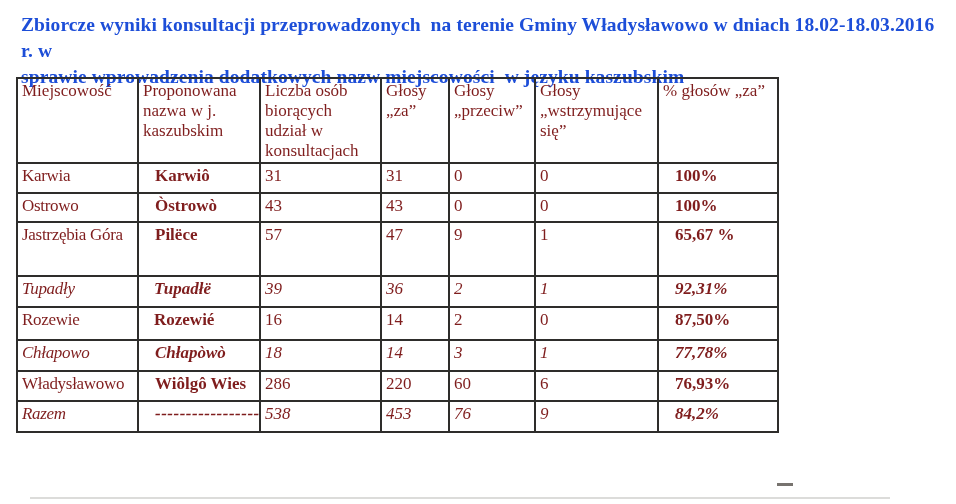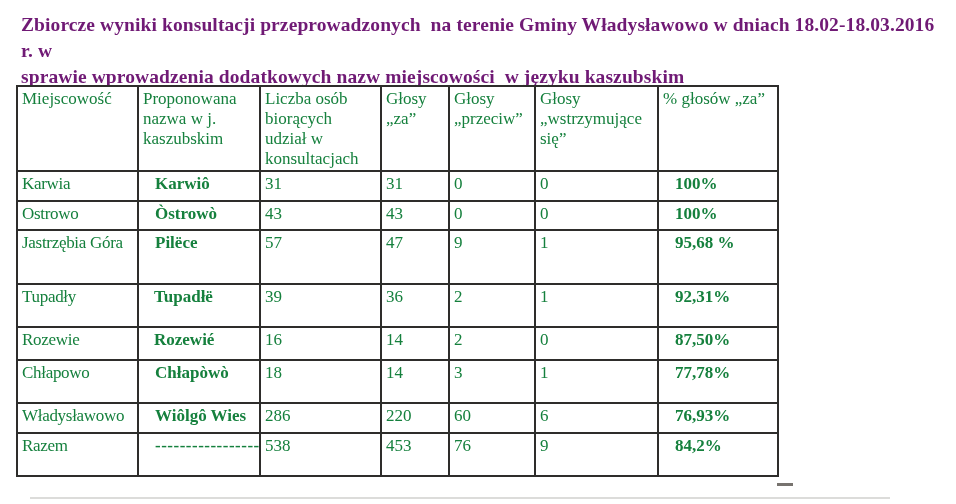"Zbiorcze wyniki konsultacji" div.doc-title { color: #701a75 -> #1d4ed8 }
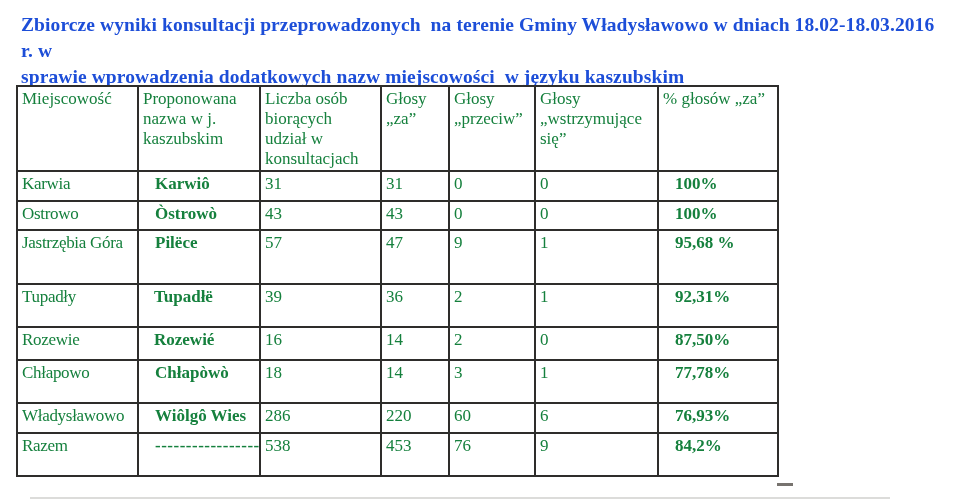"Miejscowość" table.results { color: #15803d -> #7f1d1d; top: 85px -> 77px }
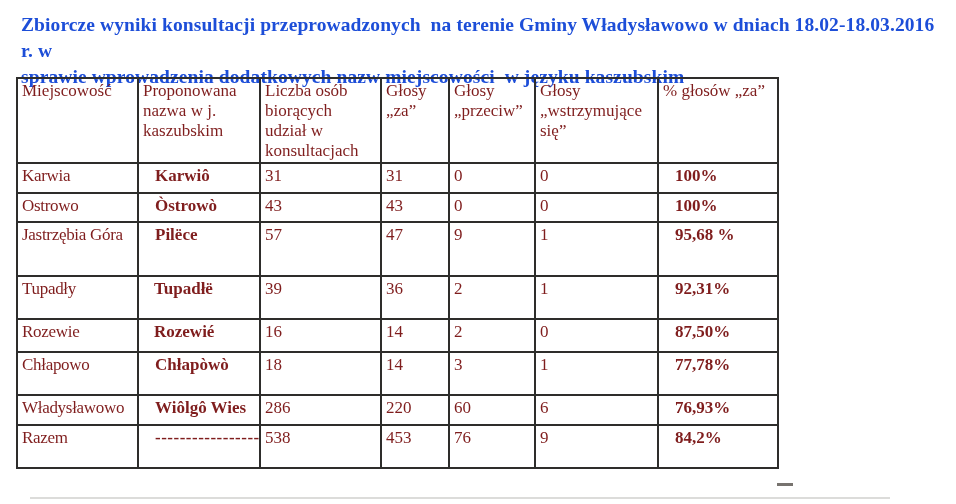"95,68 %" td { text: 95,68 -> 65,67 }
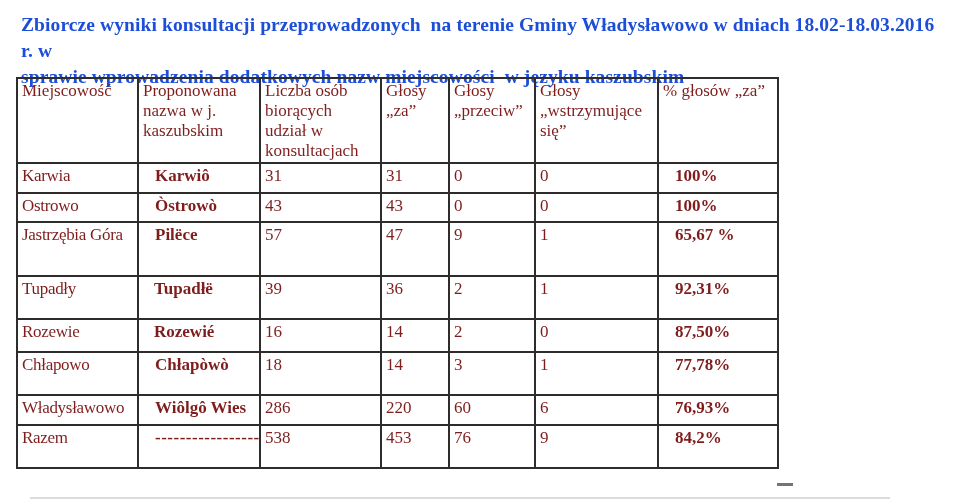"Tupadły" tr.row-h31 { font-style: none -> italic; height: 43px -> 31px }
